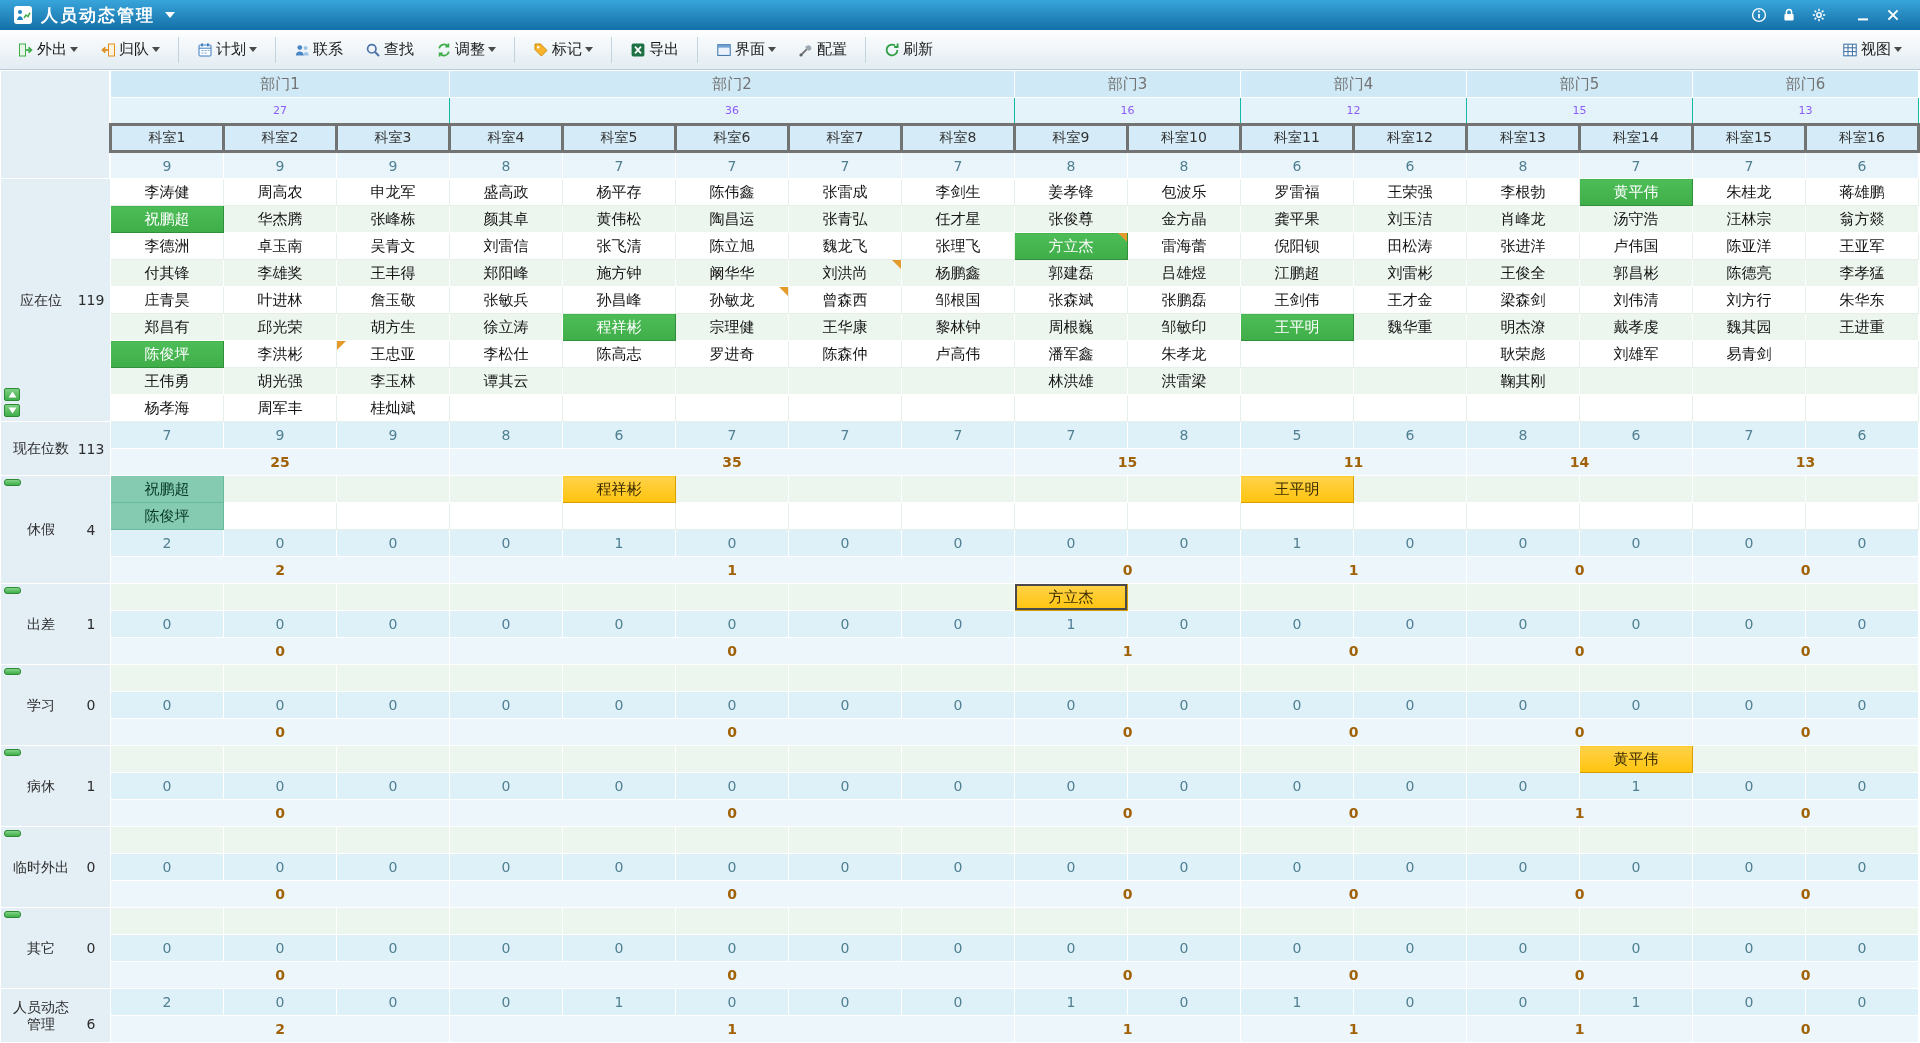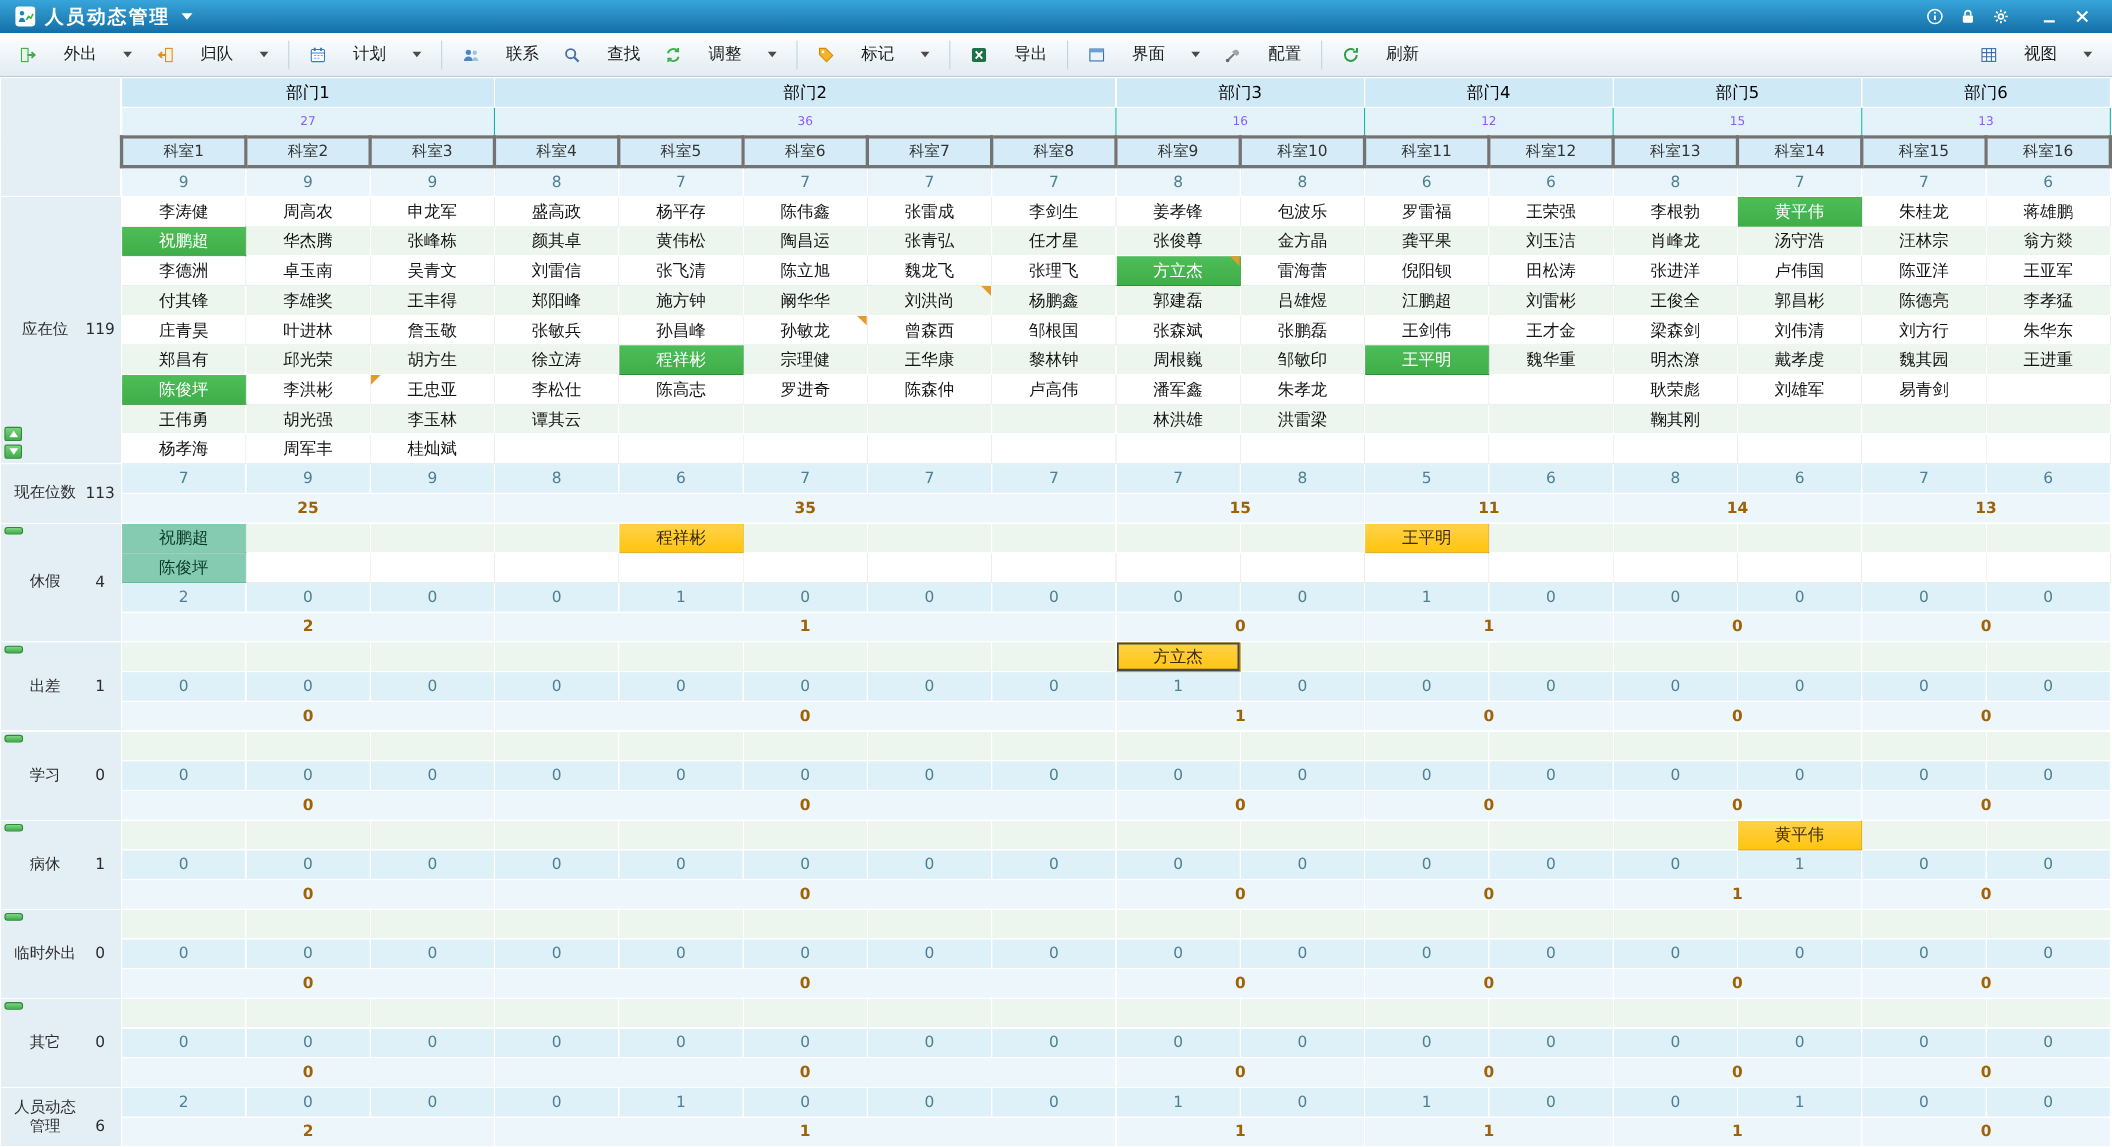"外出" .tbar-btn { gap: 24px -> 3px }
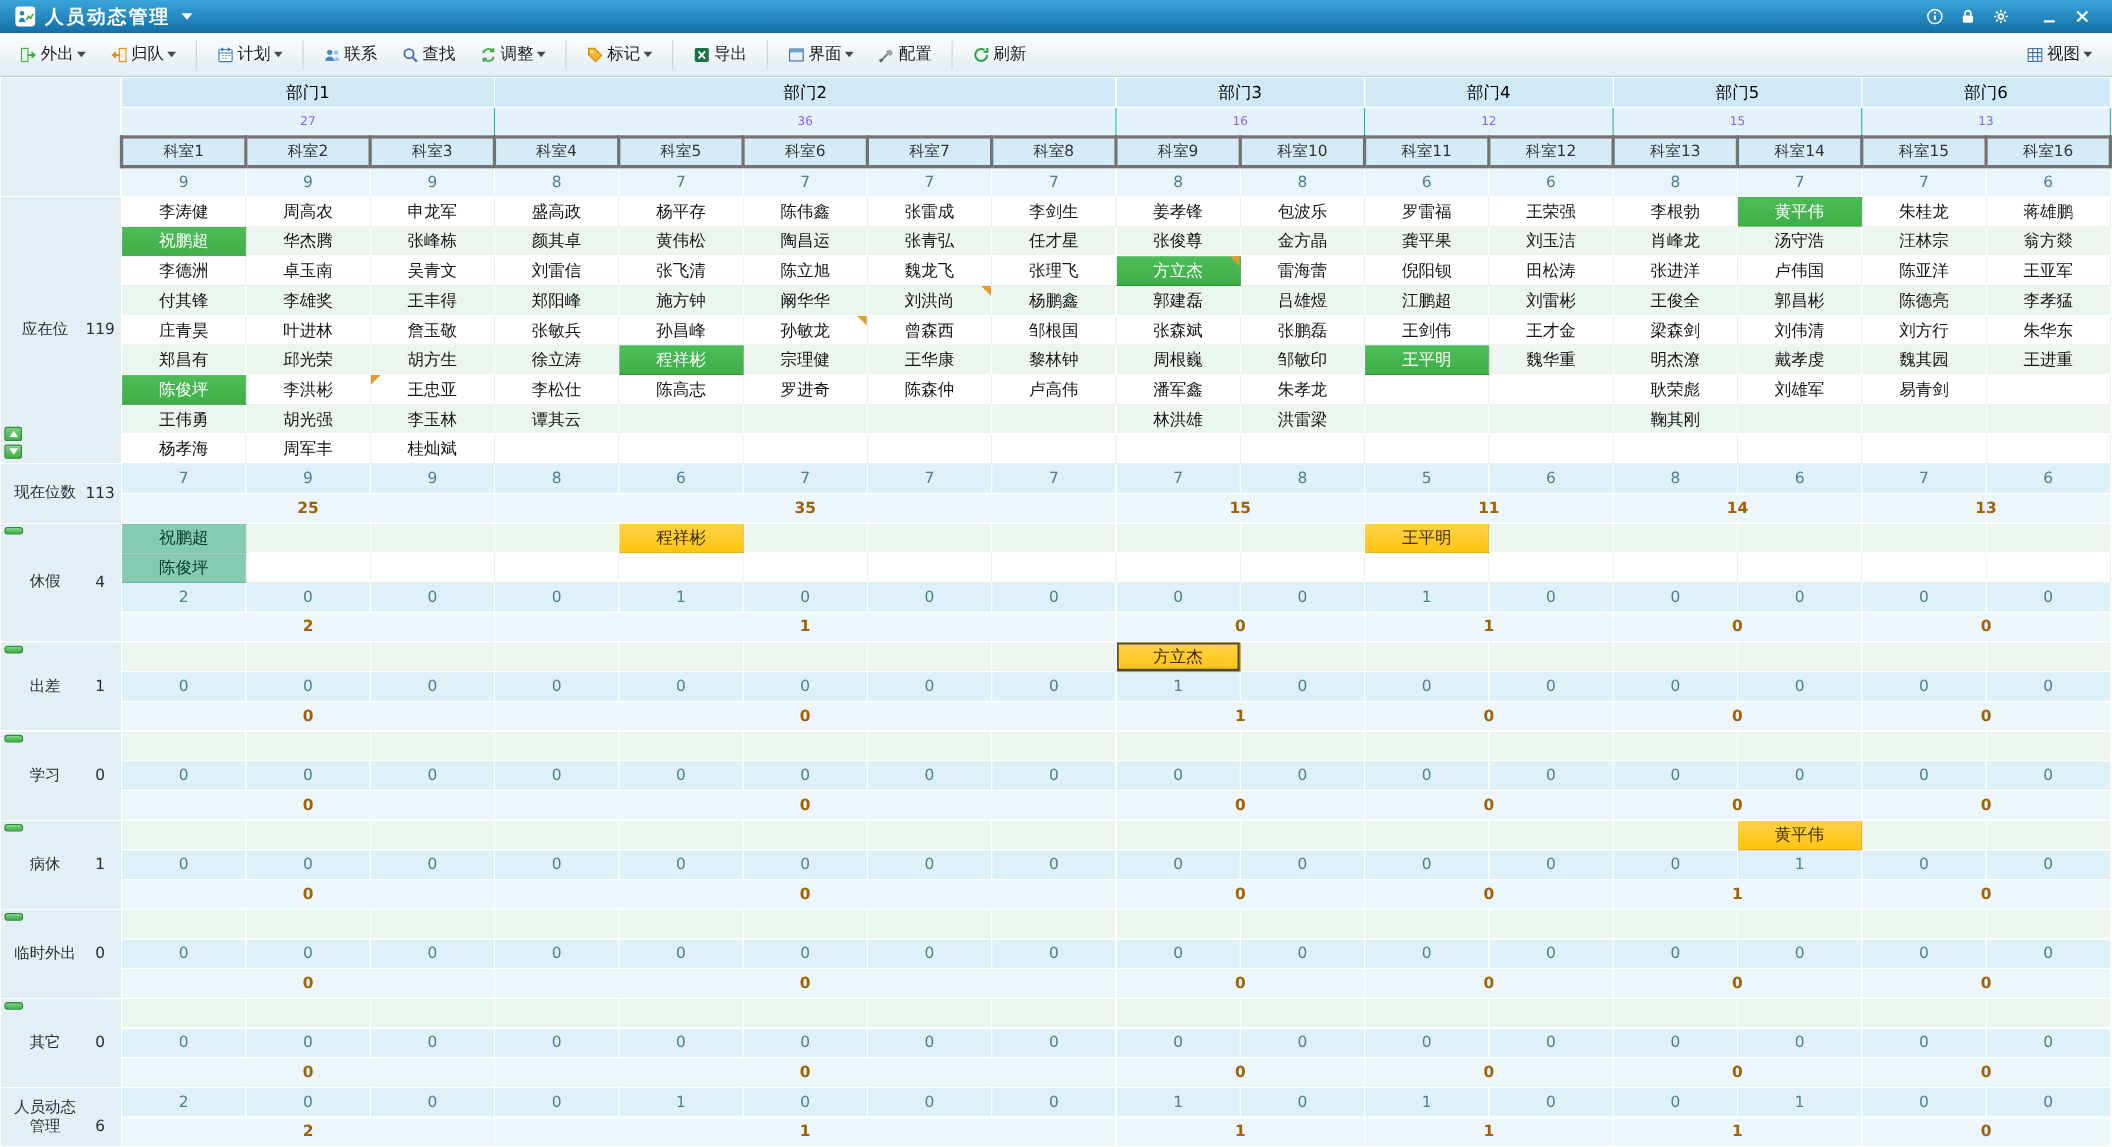"部门1" td.dh { color: #000000 -> #737373 }
